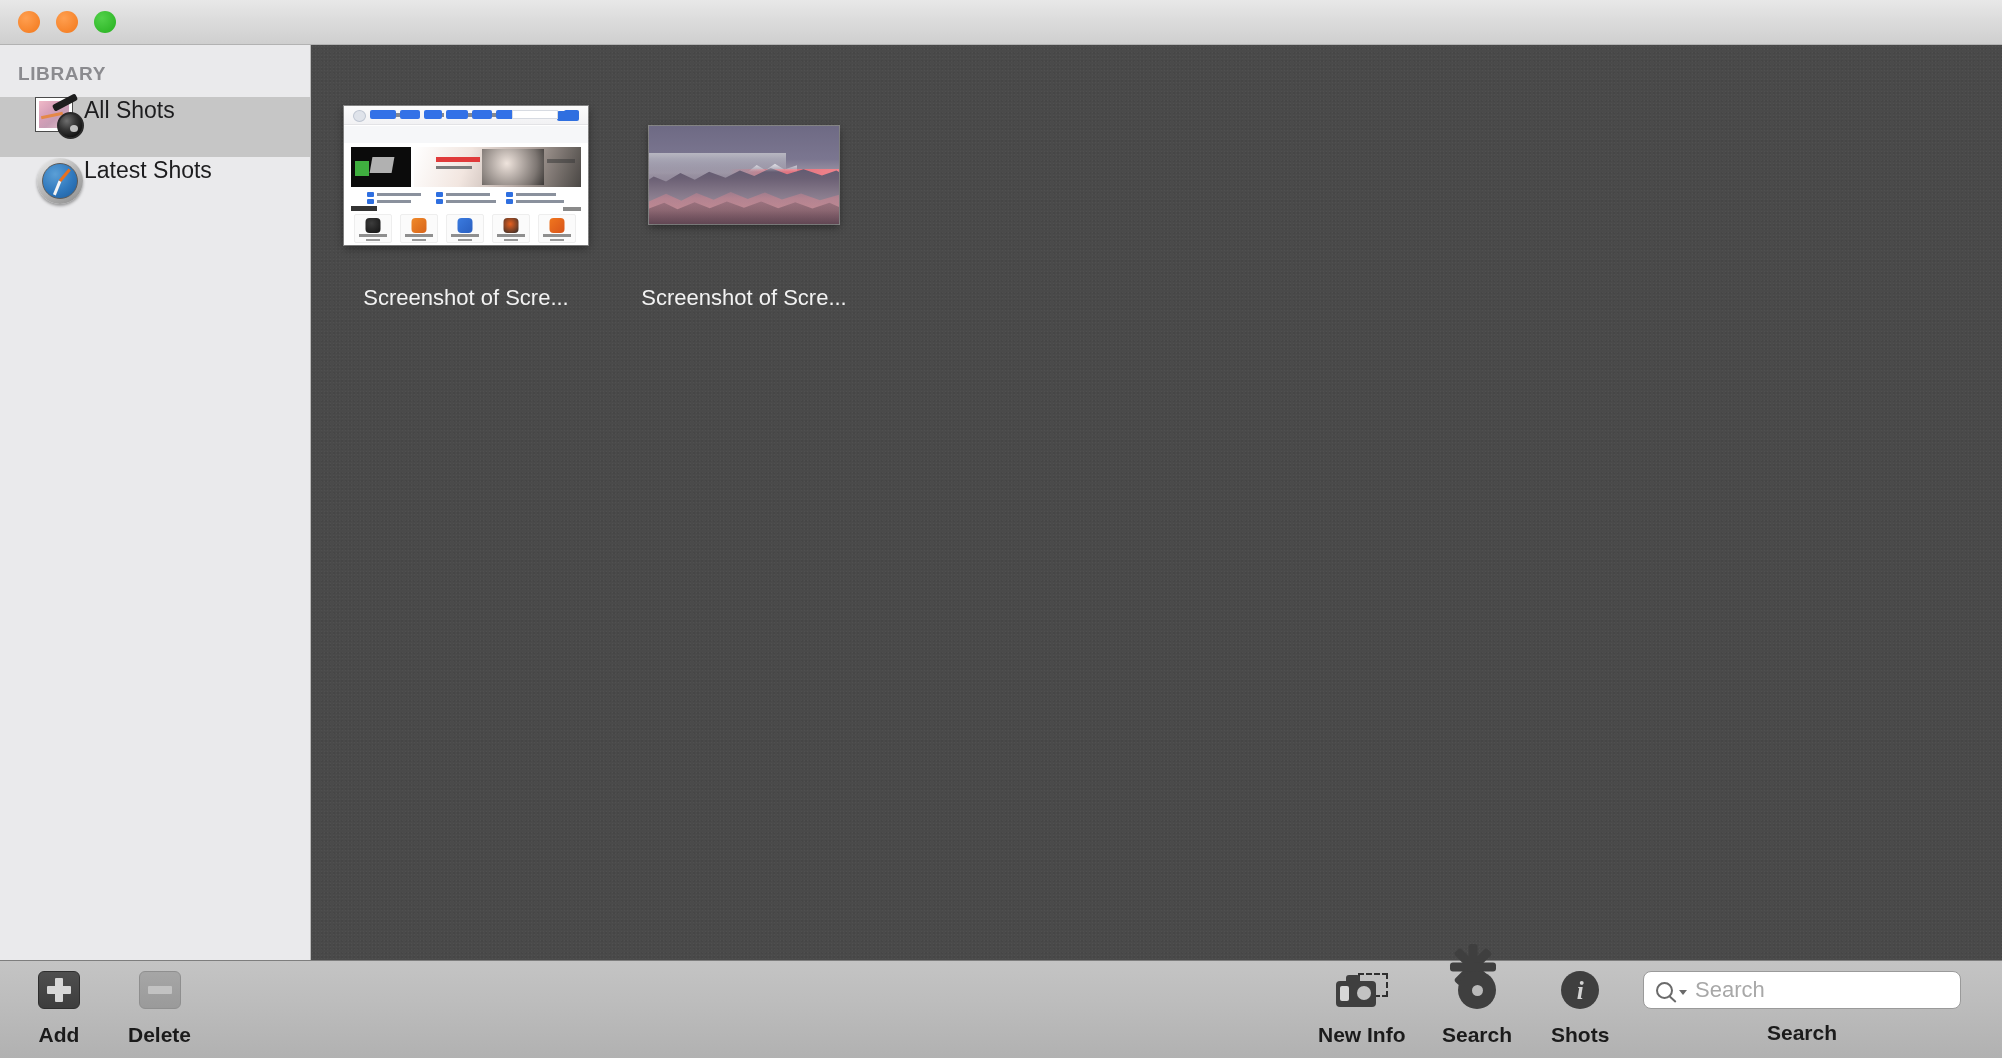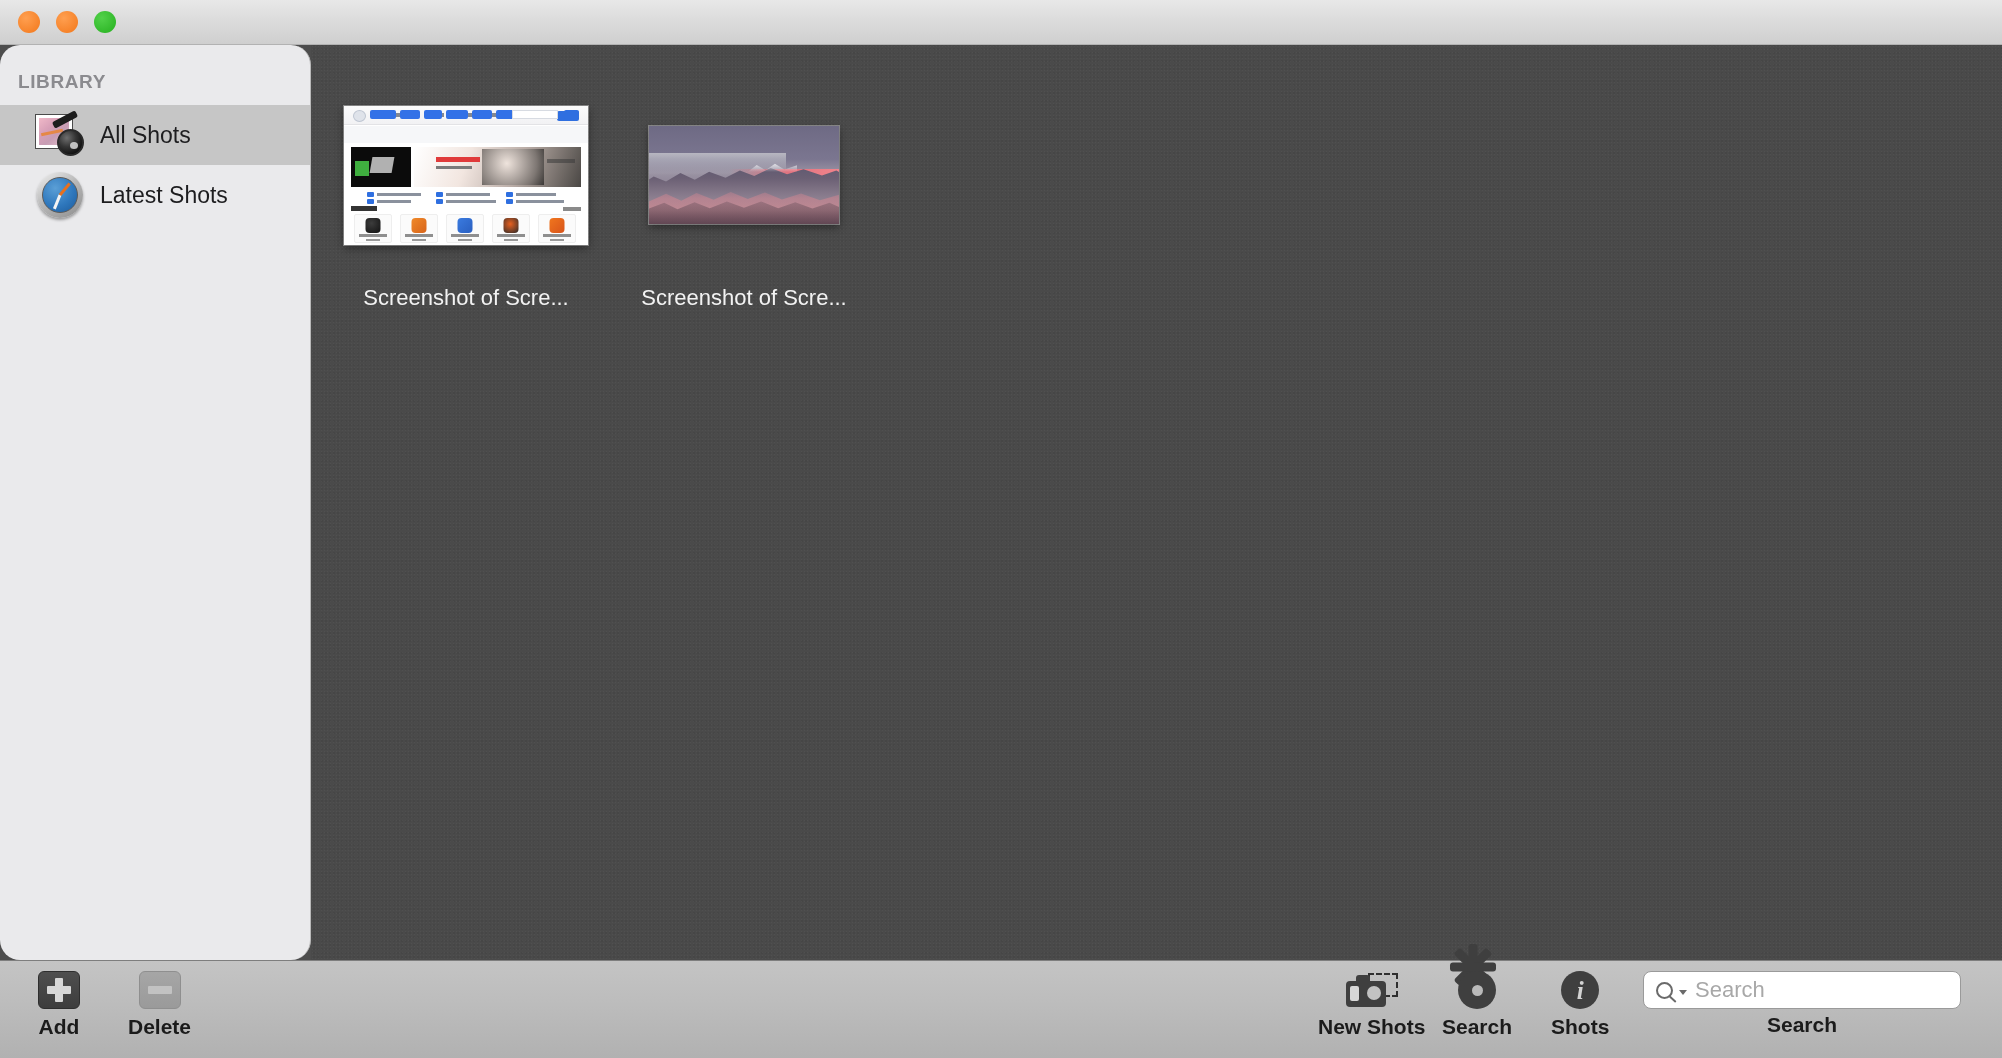"LIBRARY" .sidebar { border-radius: 20px -> none; padding-top: 16px -> 8px }
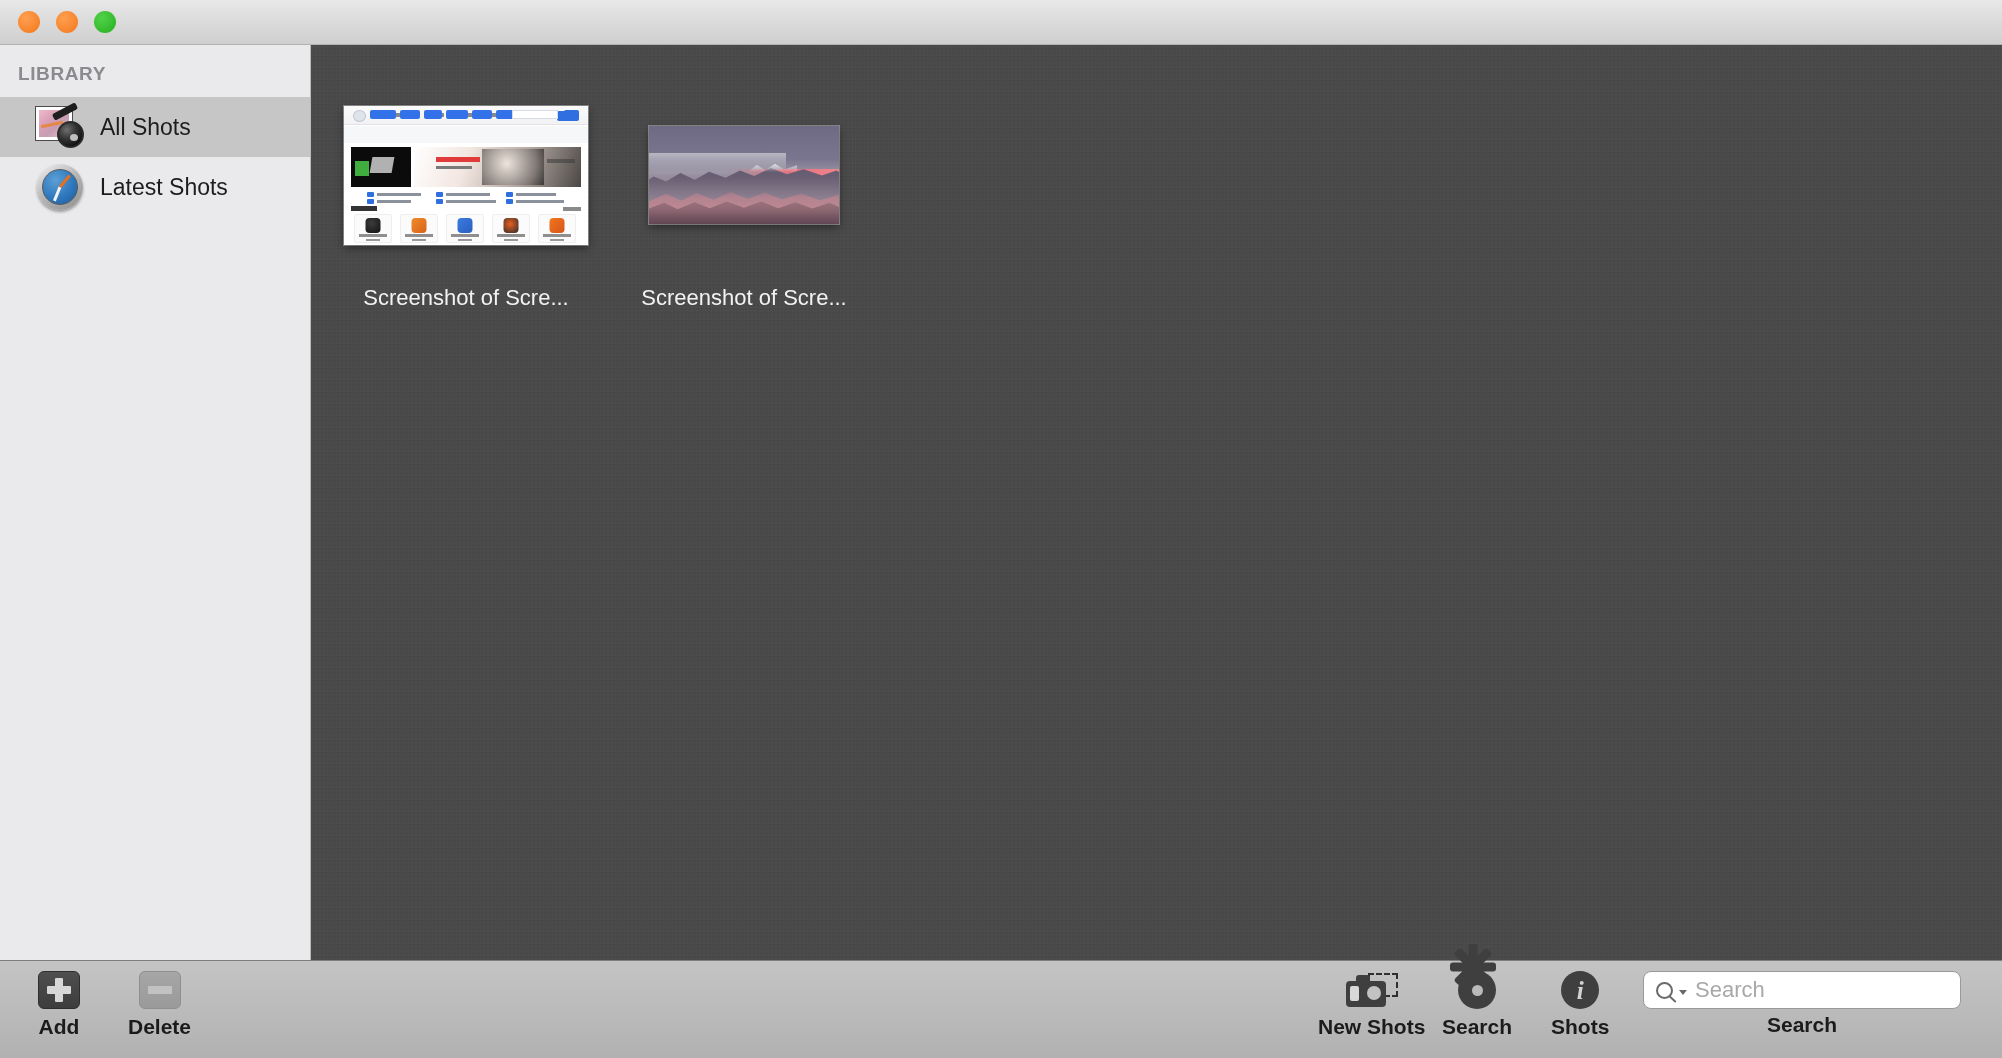"All Shots" .side-item { align-items: center -> flex-start; gap: 16px -> none }
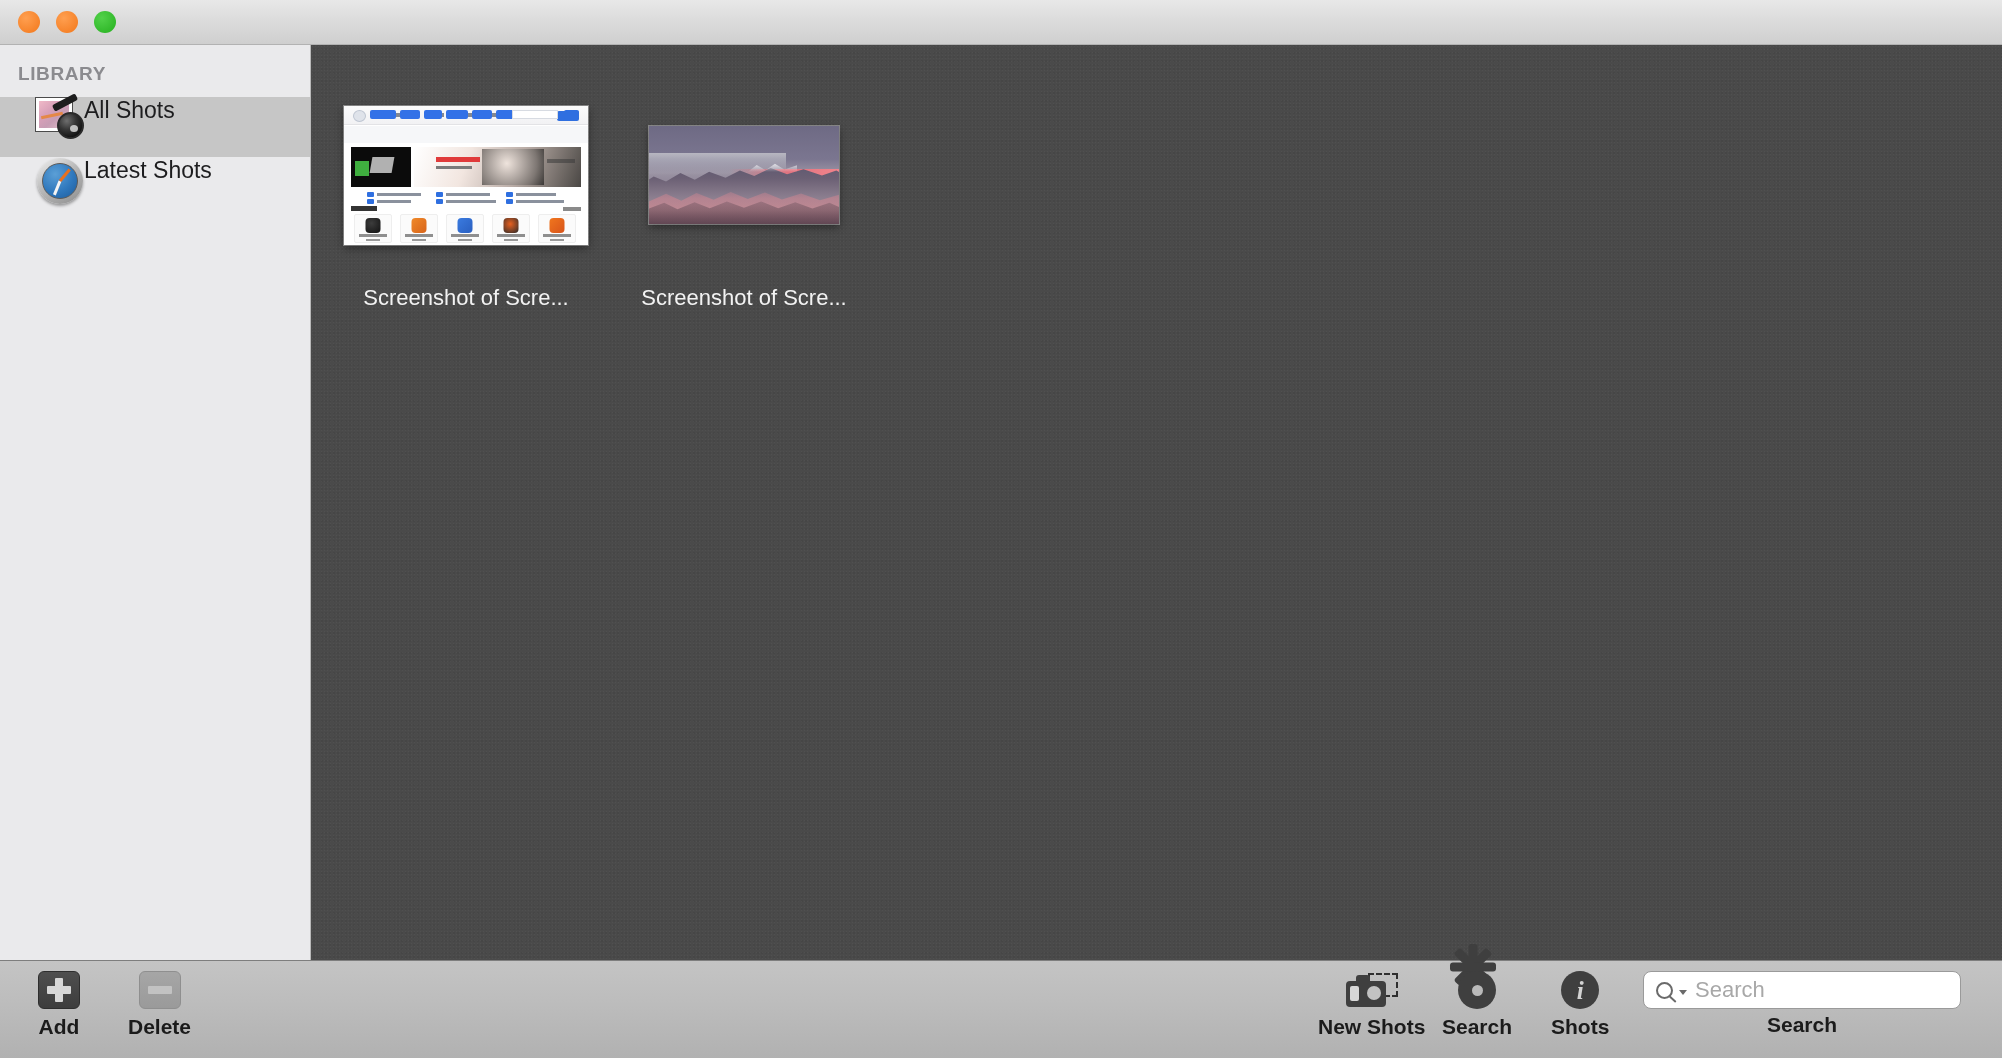"Add" .tb-label { margin-top: 4px -> 12px }
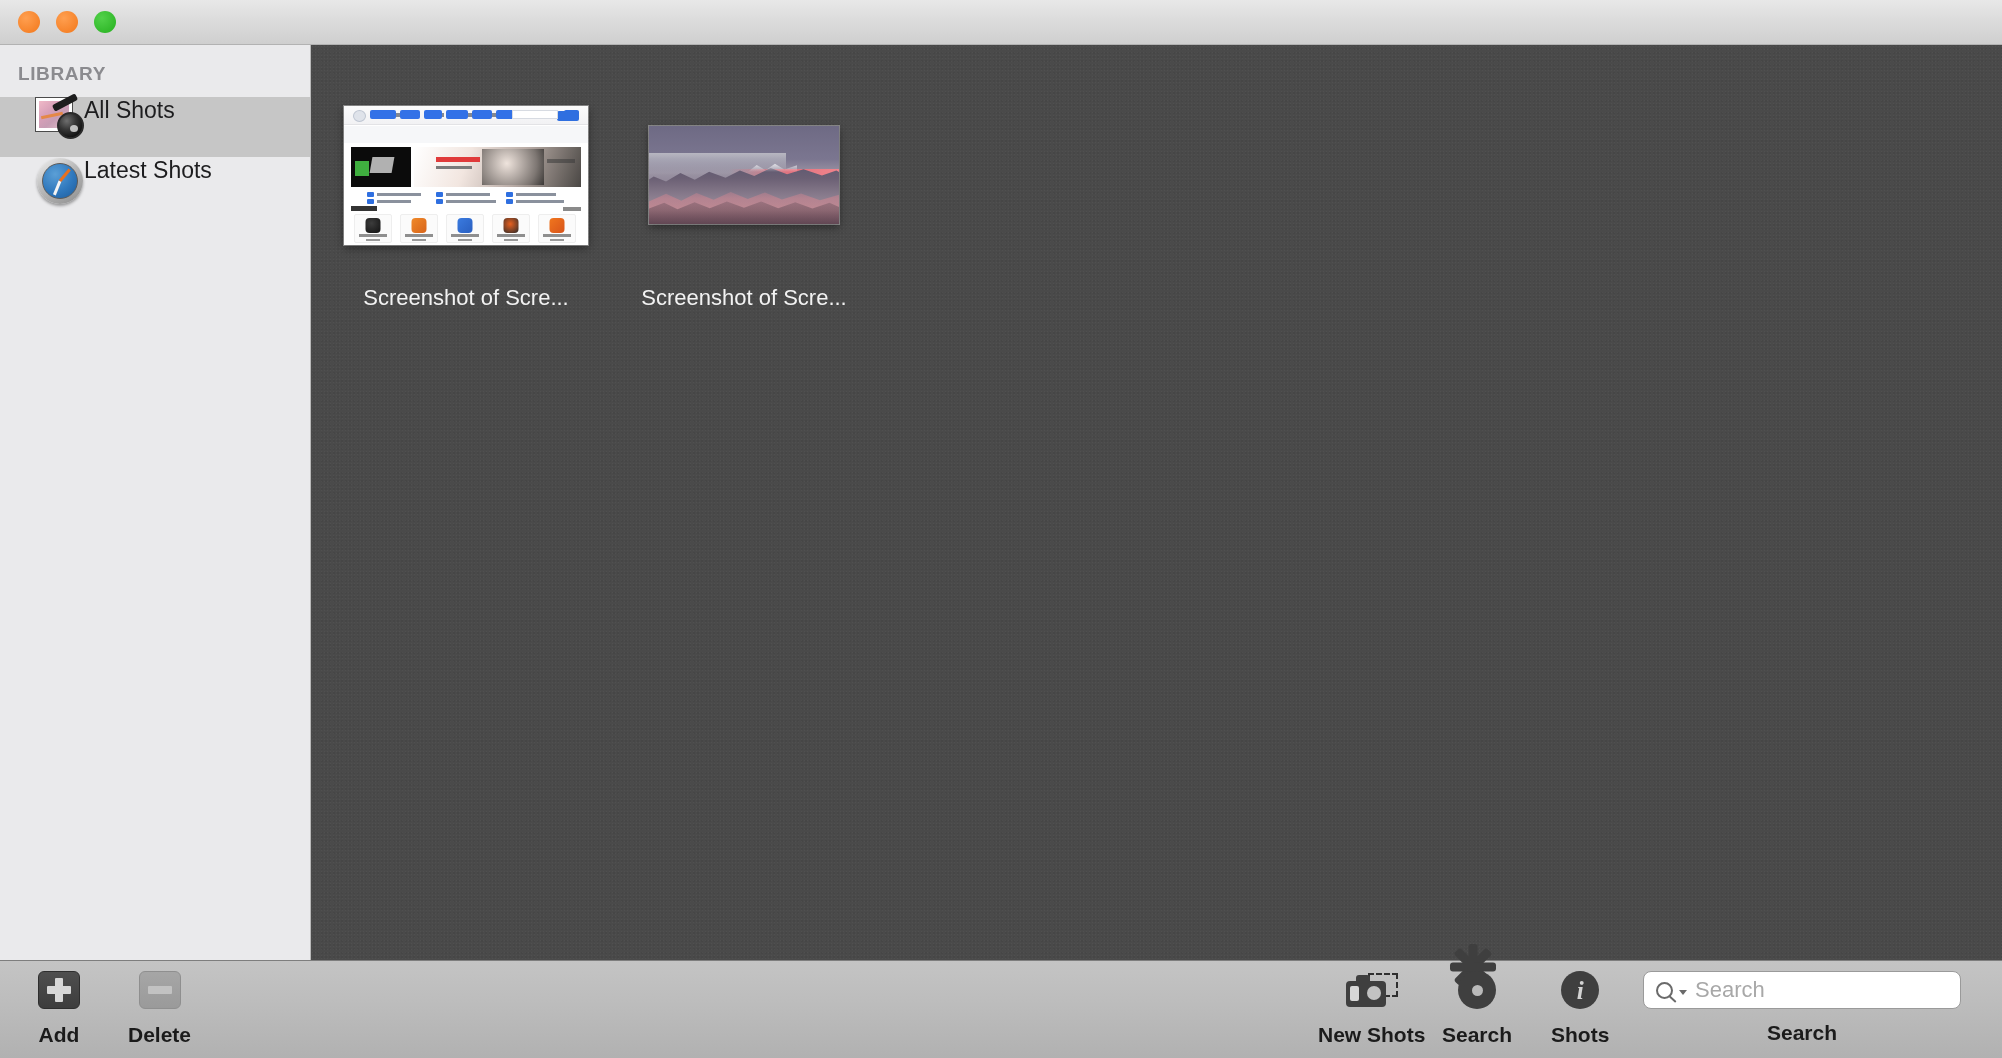"New Shots" span.tb-label { text: Shots -> Info }
